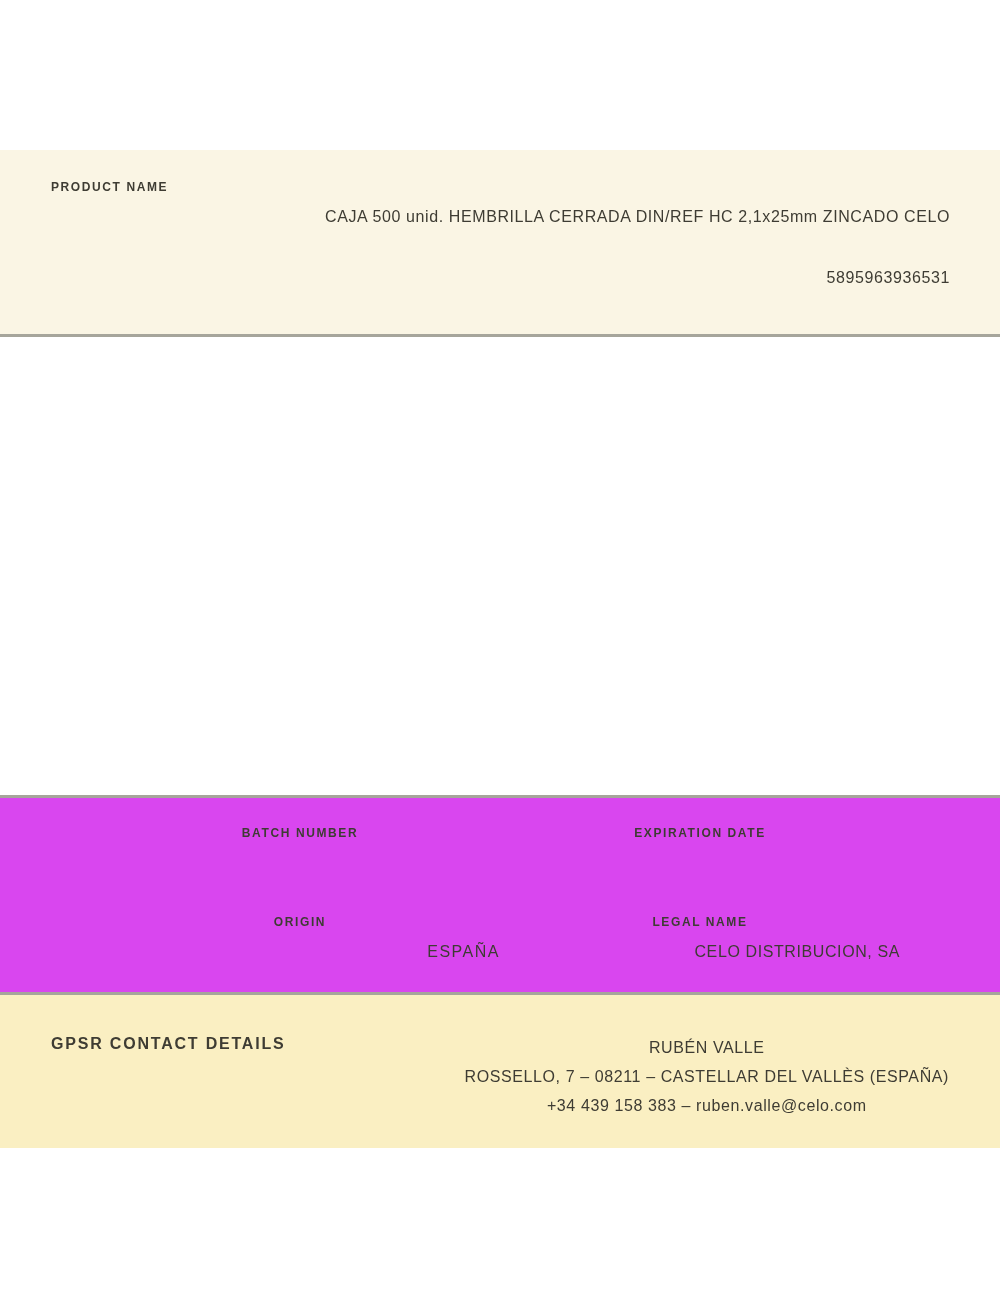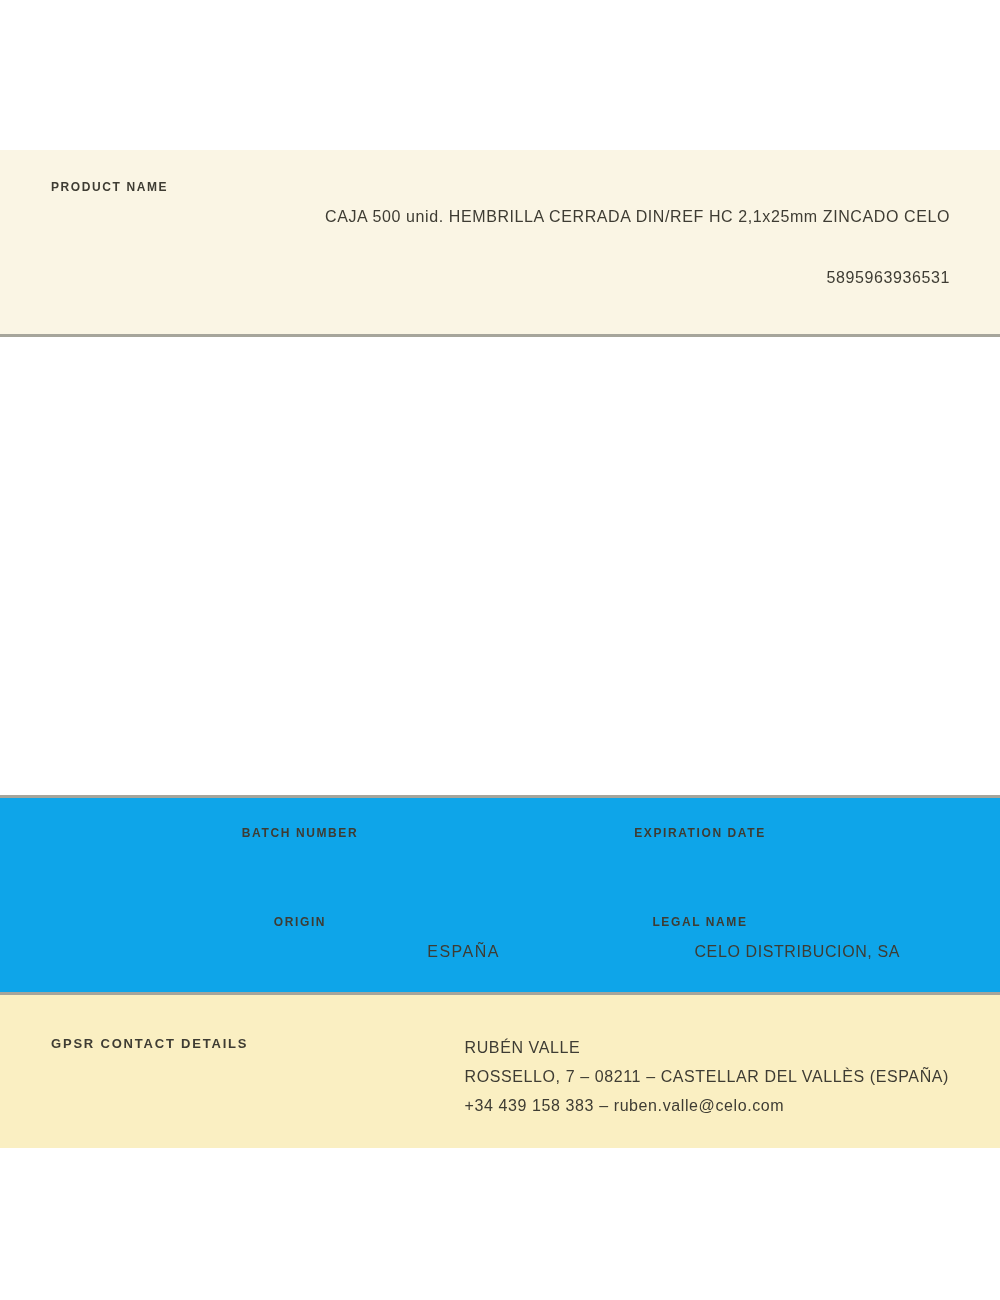"BATCH NUMBER" .section-batch { background: #0ea5e9 -> #d946ef }
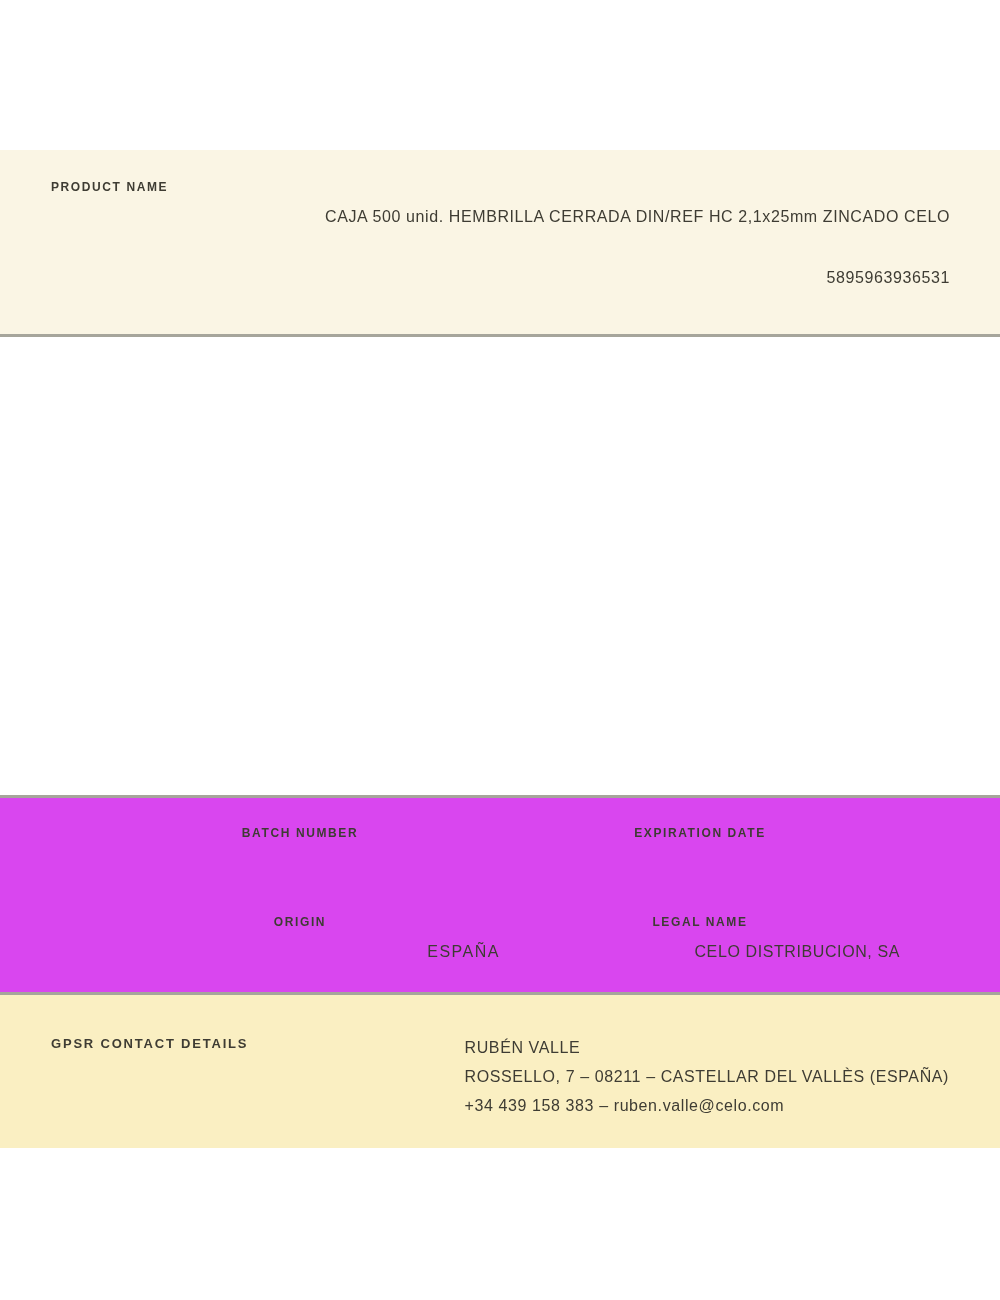"GPSR CONTACT DETAILS" .gpsr-title { font-size: 13px -> 16px }
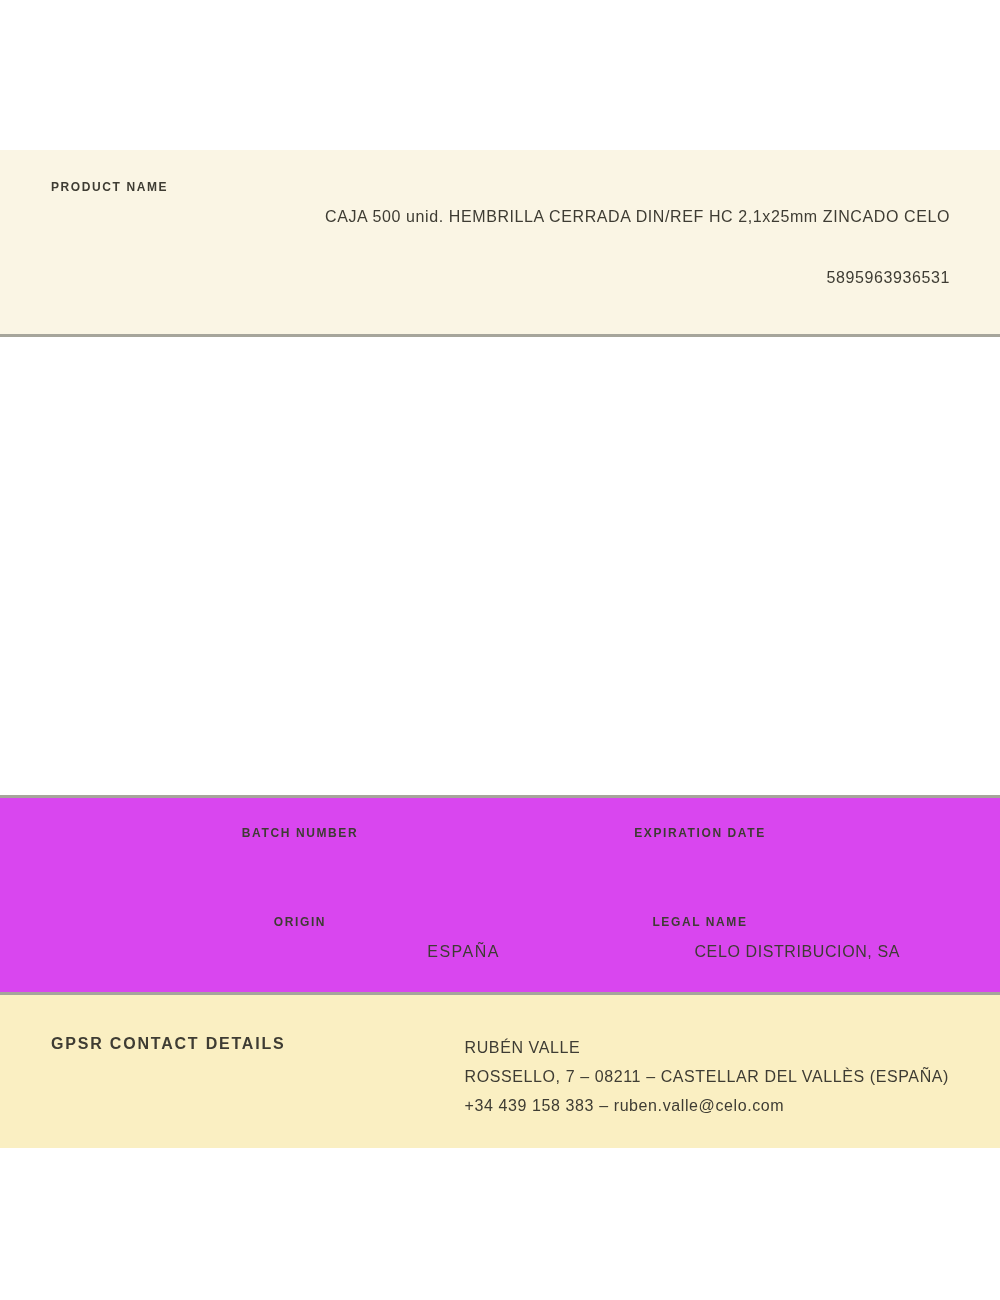"RUBÉN VALLE" .gpsr-contact { text-align: left -> center }
